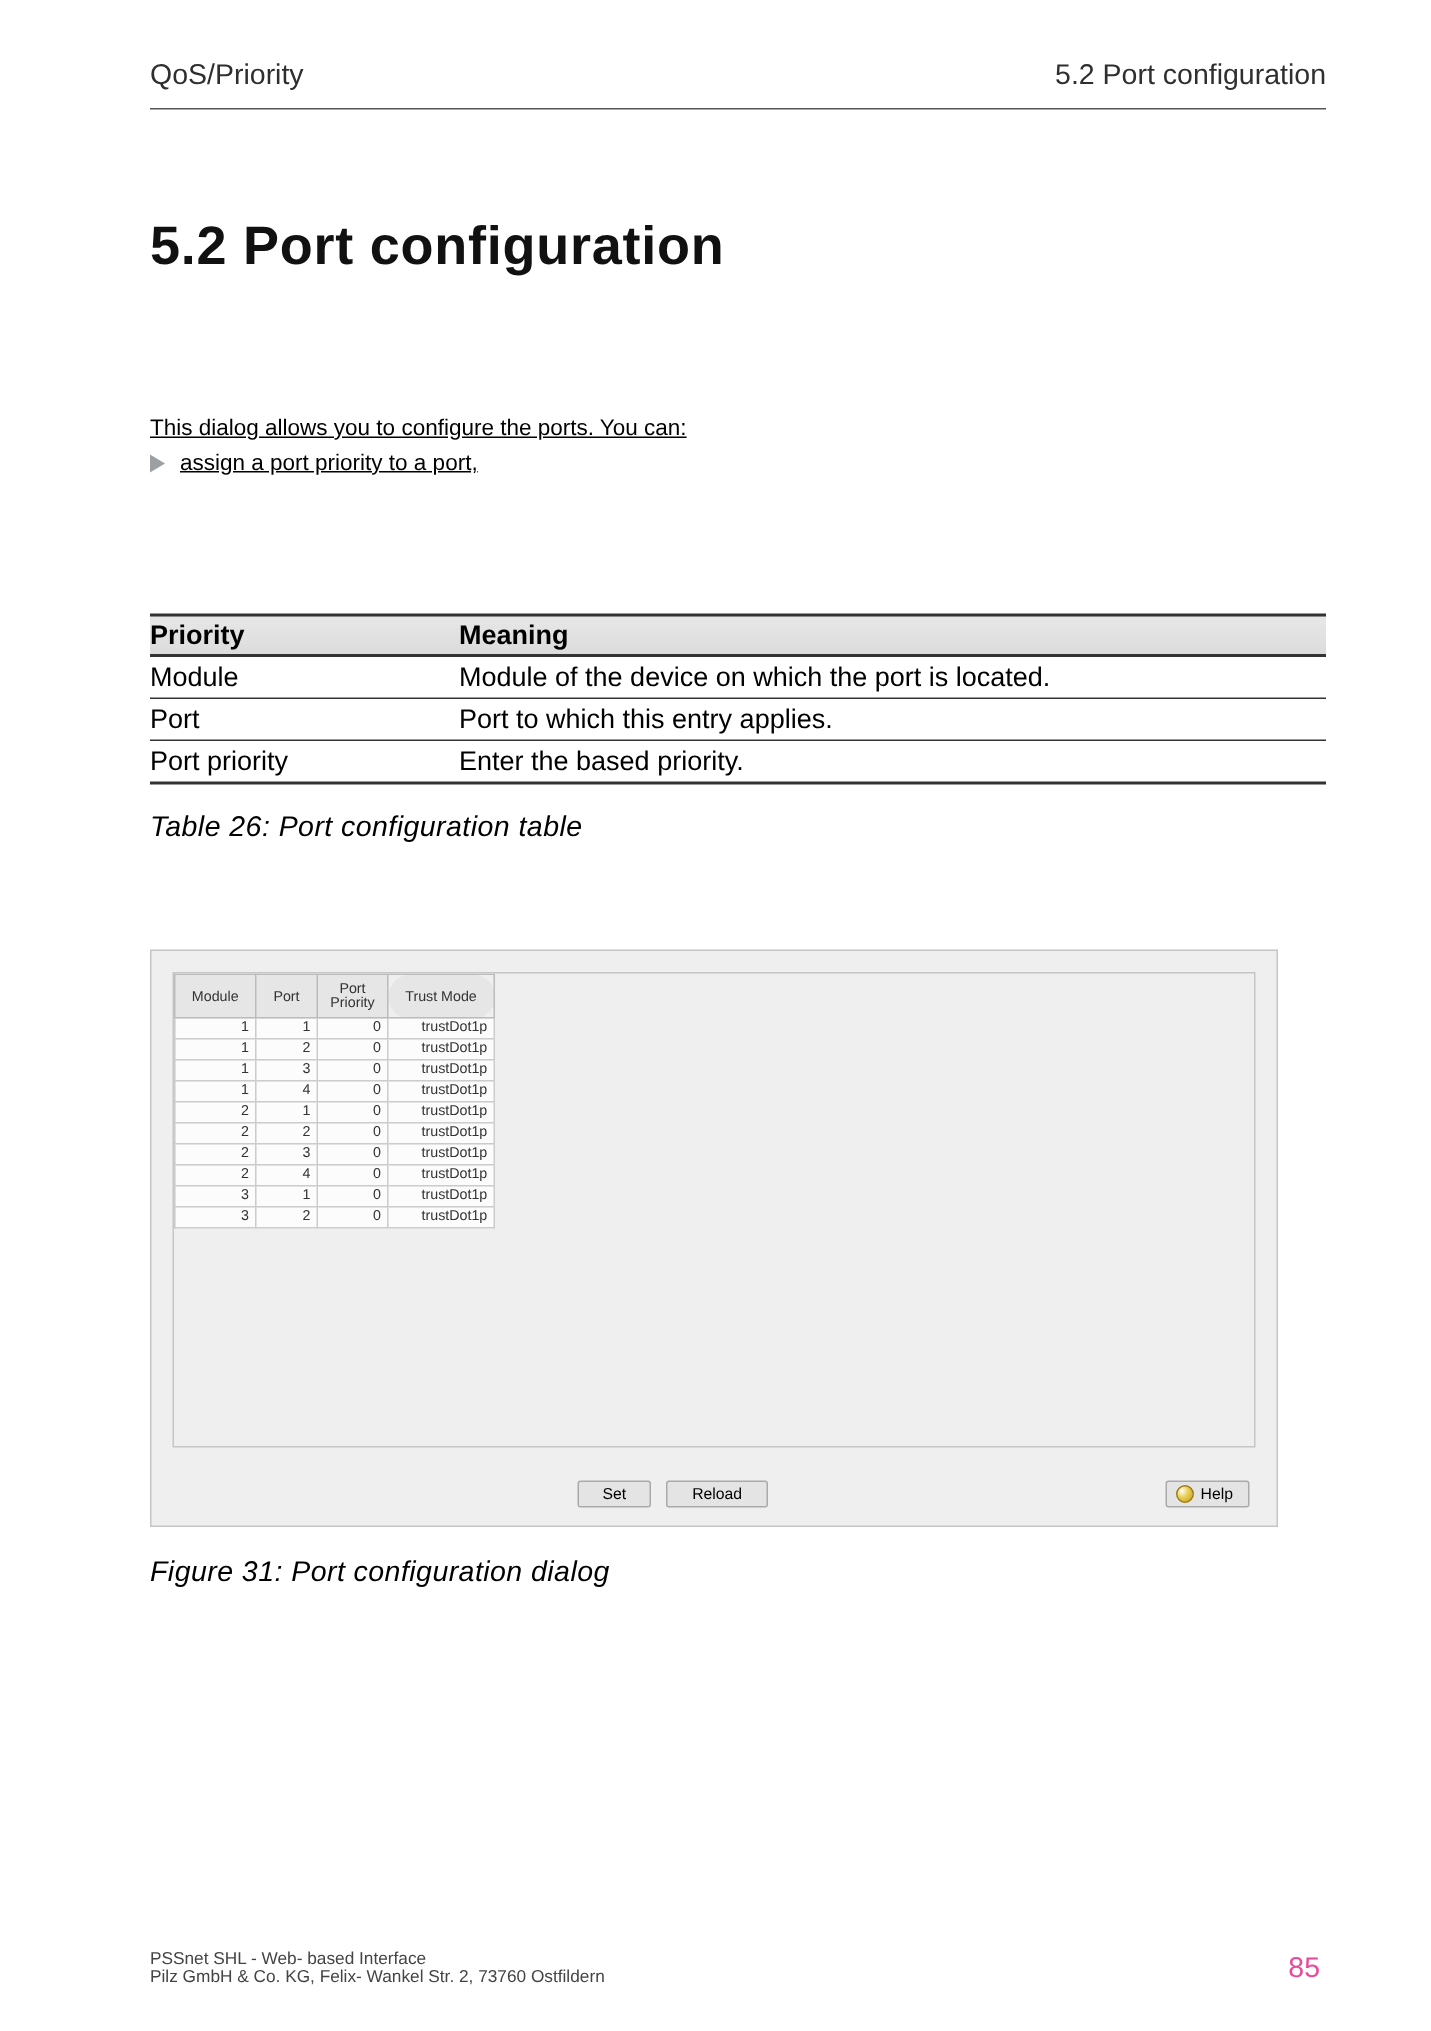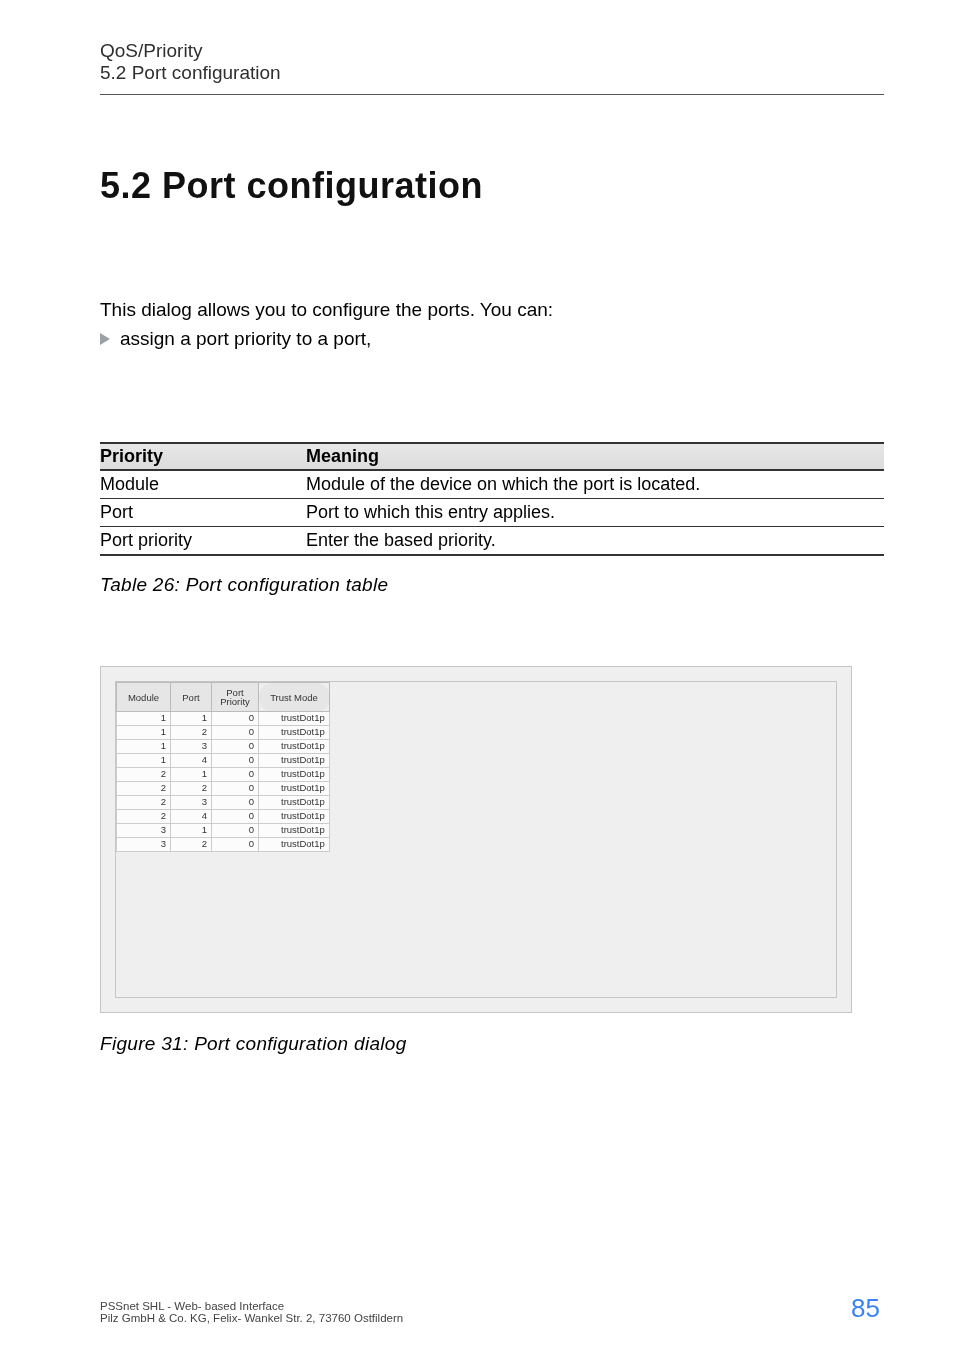"QoS/Priority" .header-row { flex-direction: column -> none }
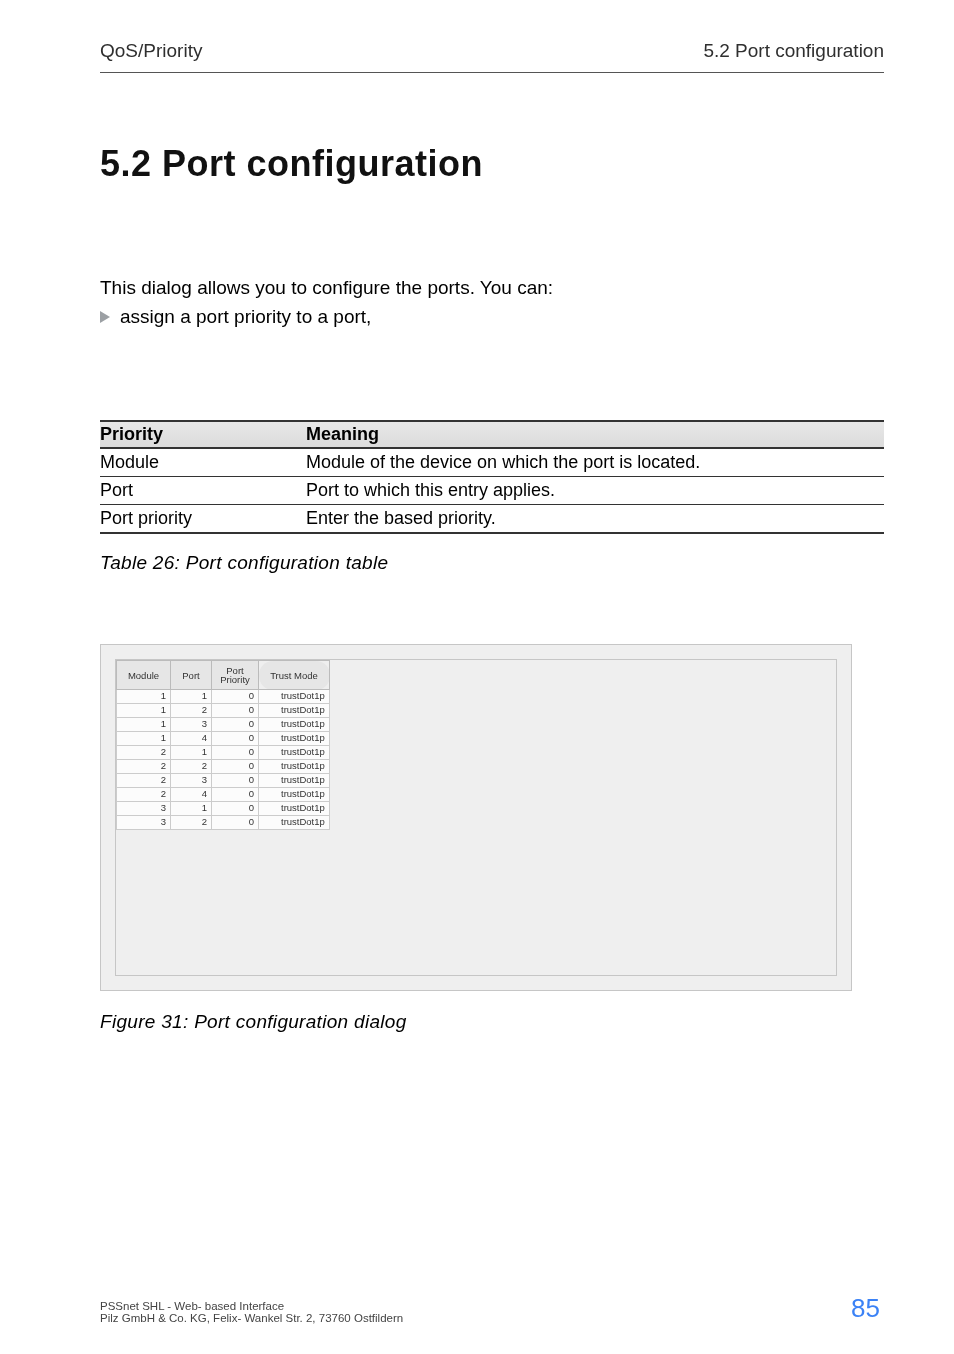"This dialog allows you to" .intro { font-size: 19px -> 15px; text-decoration: none -> underline }
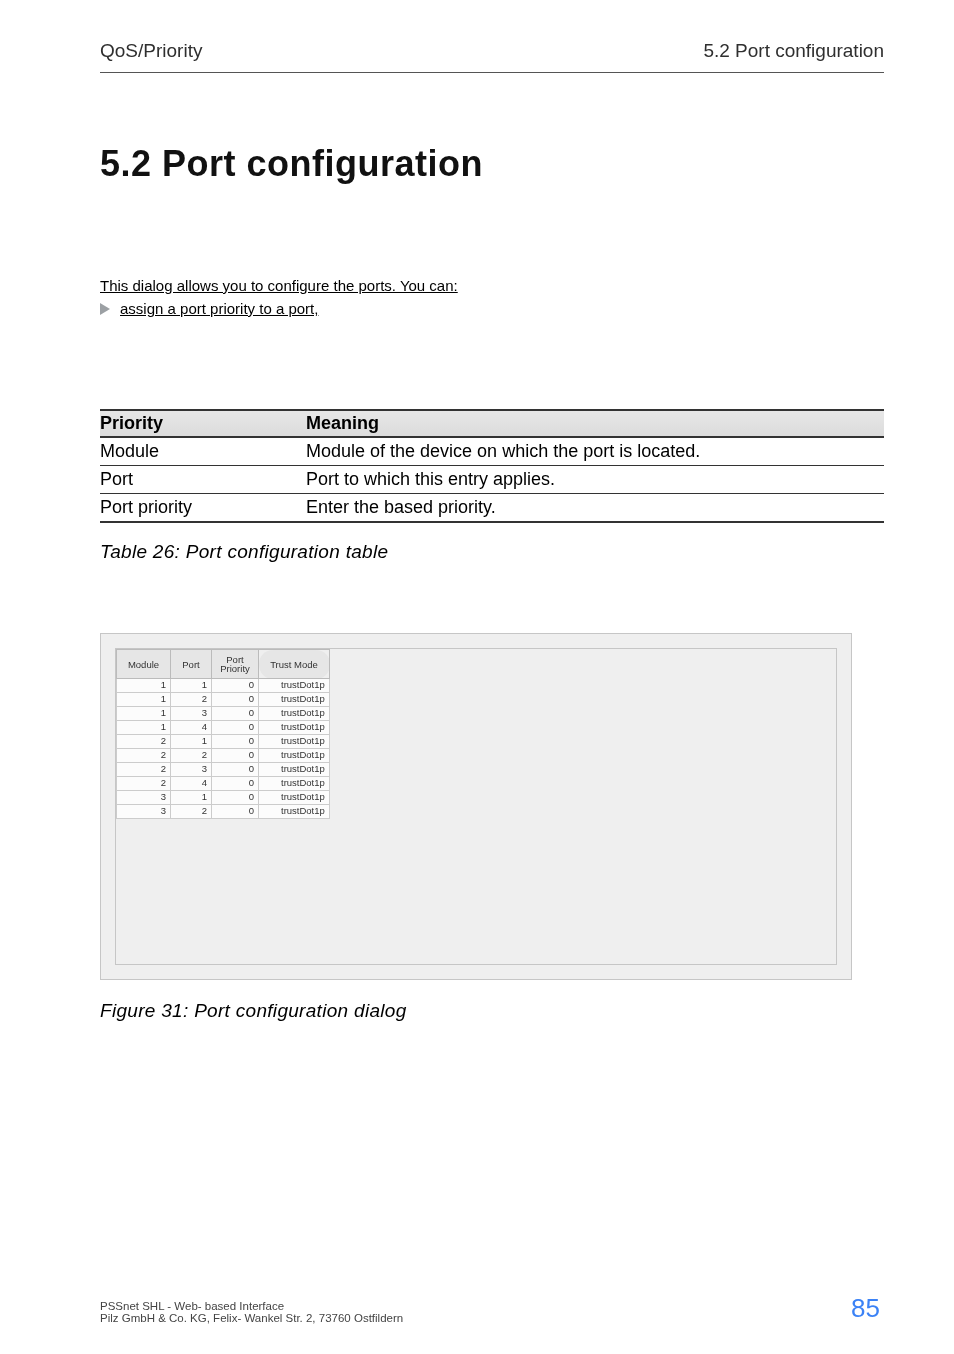"Set" div.button-bar { html: none -> <div> <div> <button>Set</button> <button>Reload</button> </div> <button> <span></span> <span>Help</span> </button> </div> }
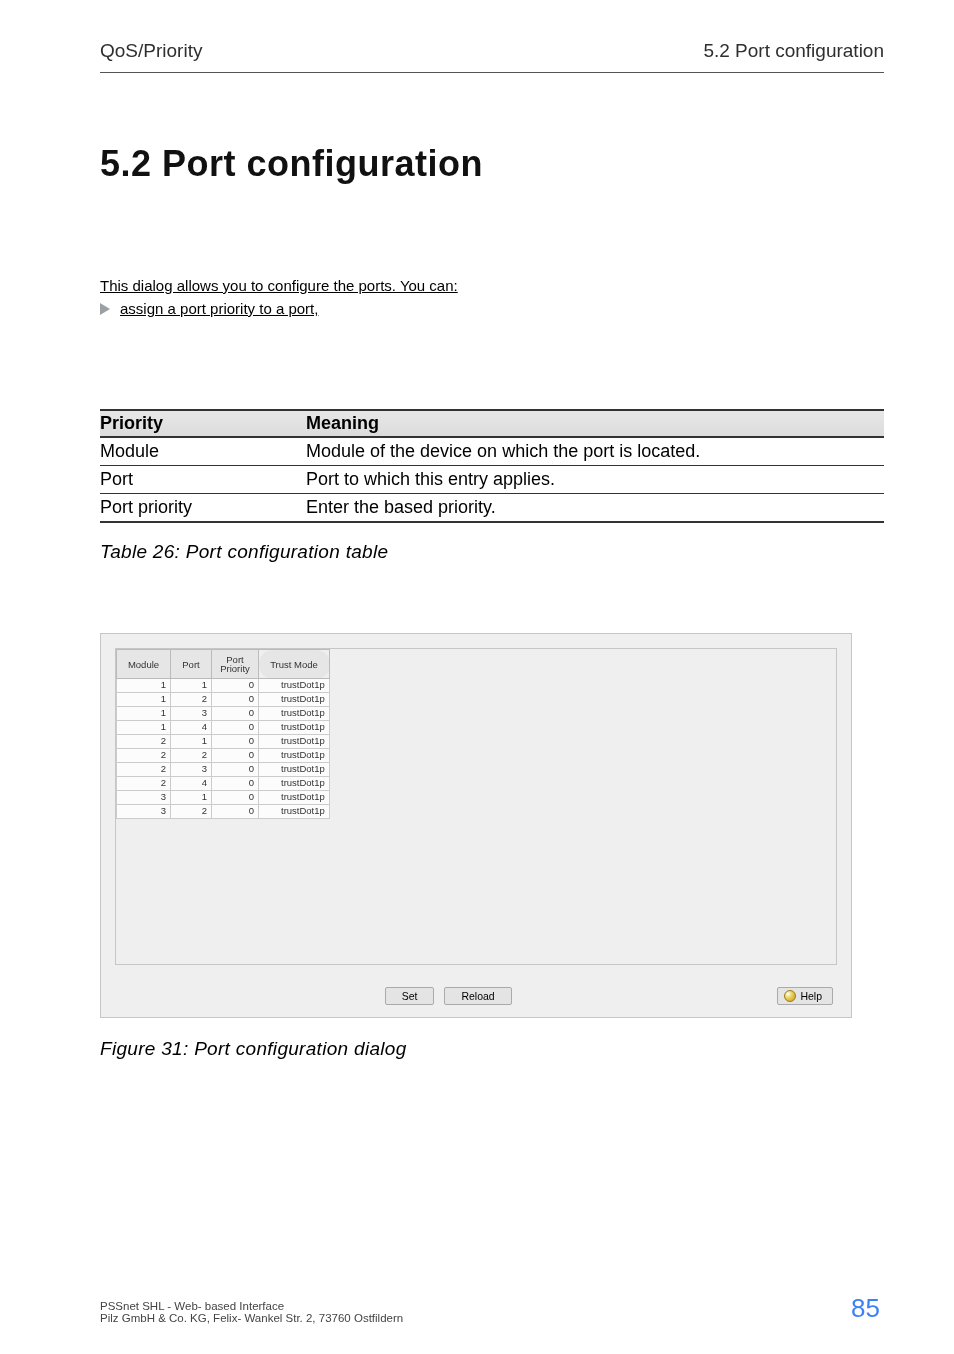"85" .footer .page-num { color: #3b82f6 -> #ec4899; font-size: 26px -> 19px }
